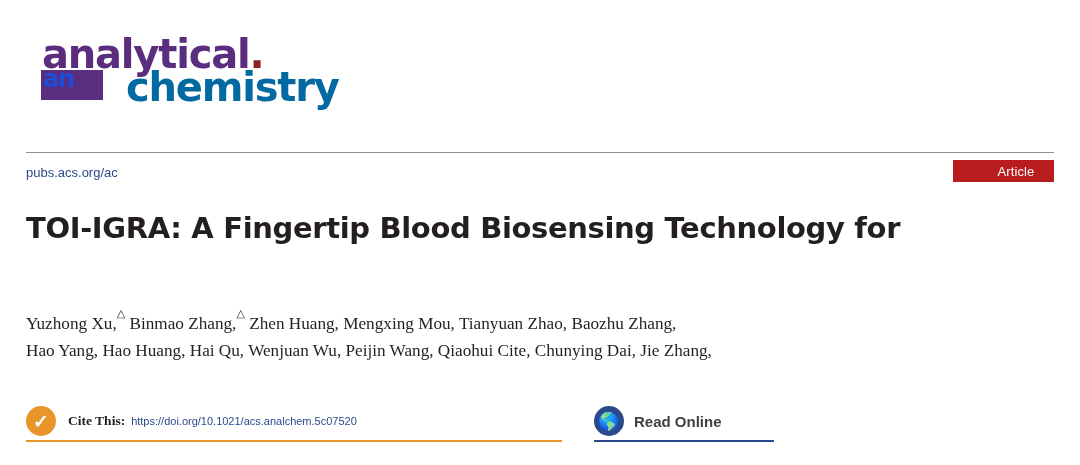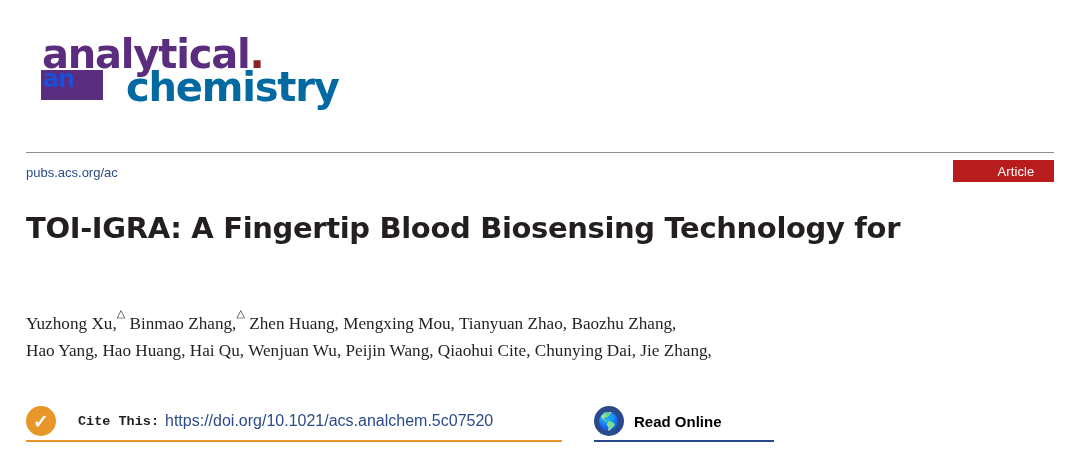"Cite This:" .cite-text { font-family: Liberation Mono, monospace -> Liberation Serif, serif; margin-left: 22px -> 12px }
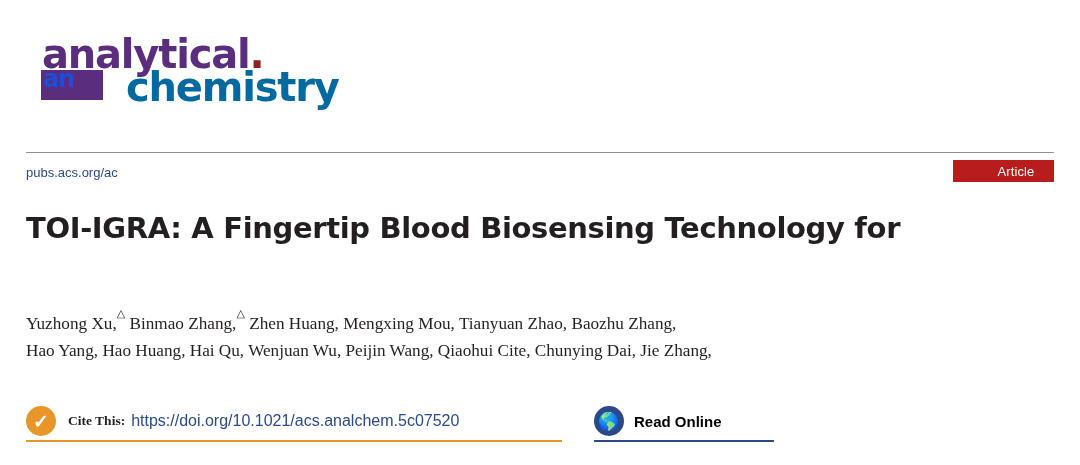"https://doi.org/10.1021/acs.analchem.5c0" .cite-link { font-size: 16px -> 11px }
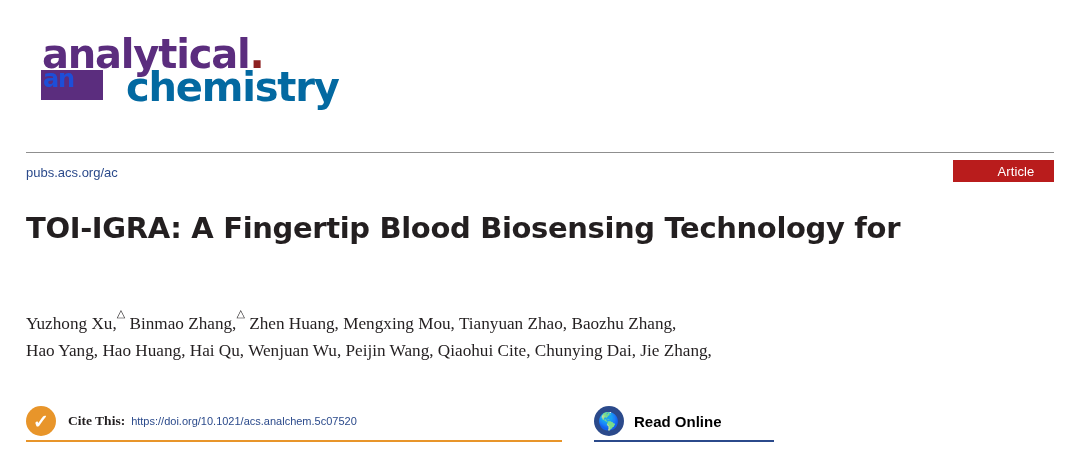"Read Online" .read-text { color: #000000 -> #404040 }
